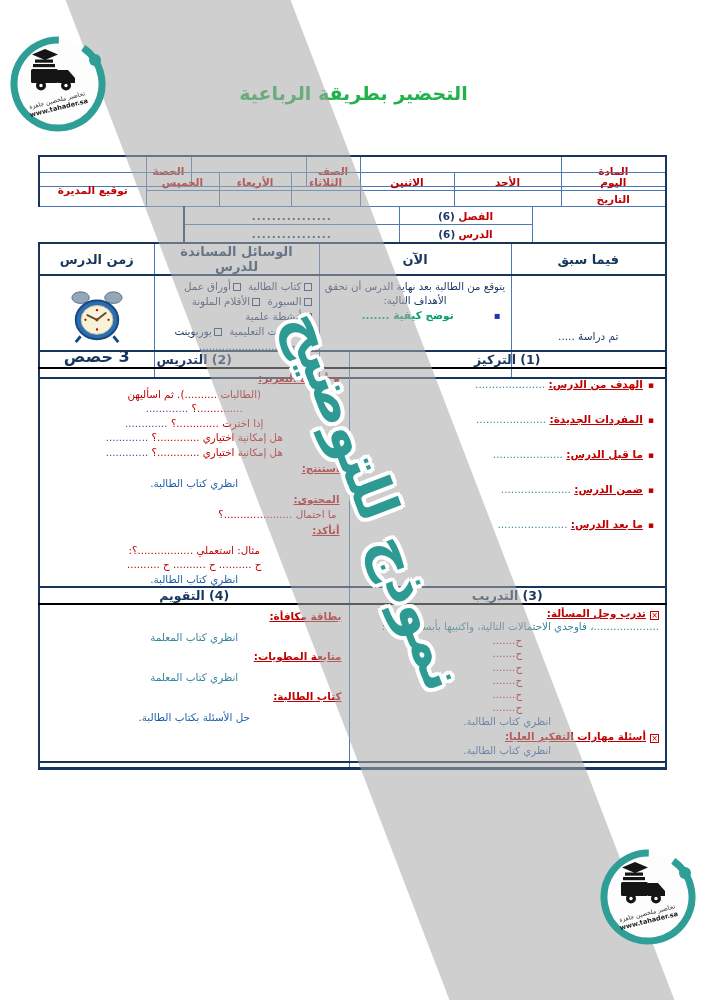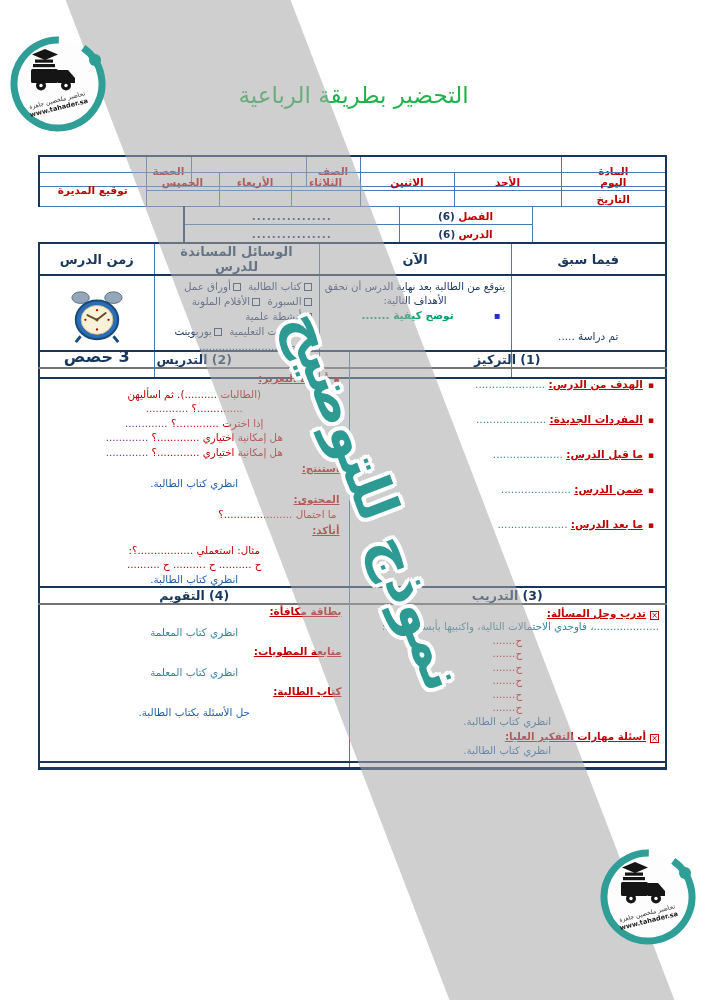"التحضير بطريقة الرباعية" .page-title { font-size: 23px -> 19px; font-weight: normal -> bold }
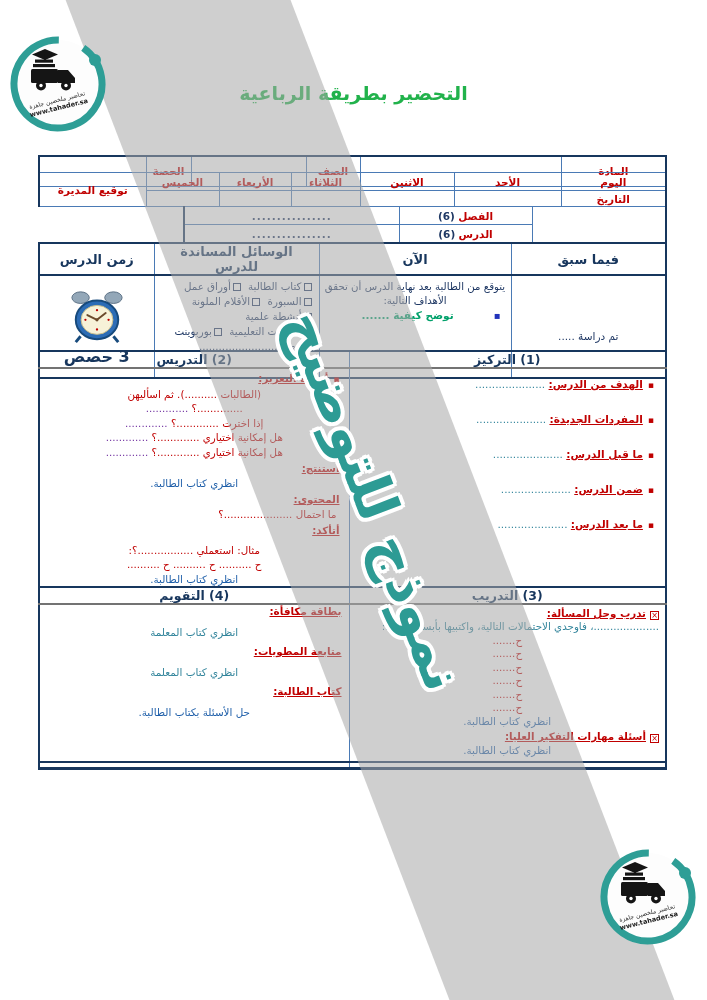"(2) التدريس" .chdr { border-bottom: 2px solid #737373 -> 2px solid #000000 }
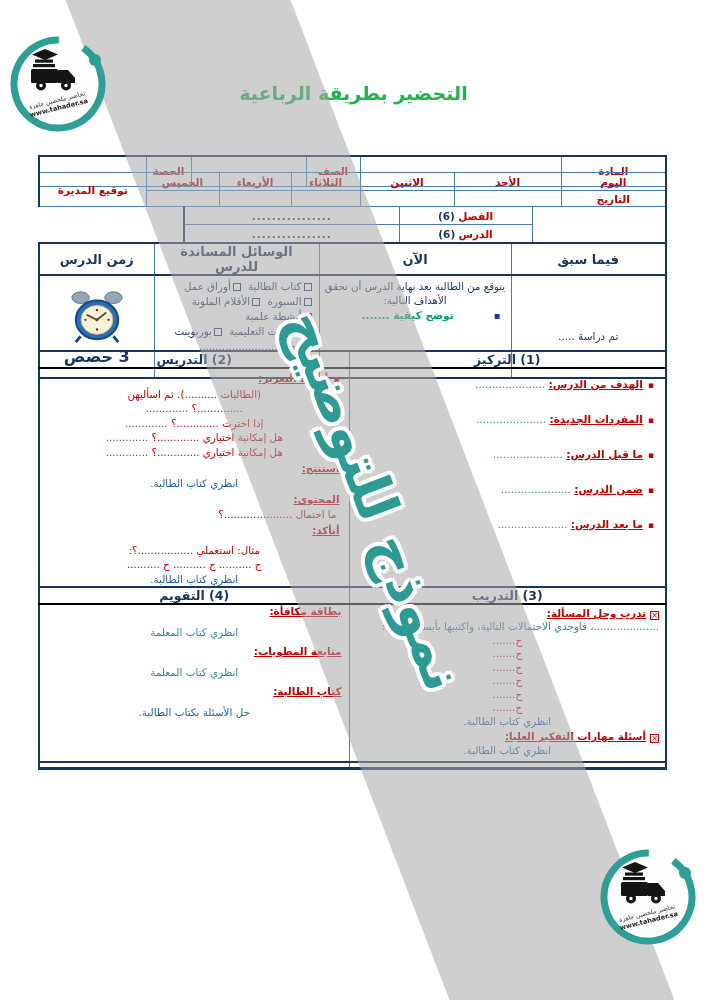"بطاقة مكافأة:" .s4label { margin-top: none -> 5px }
